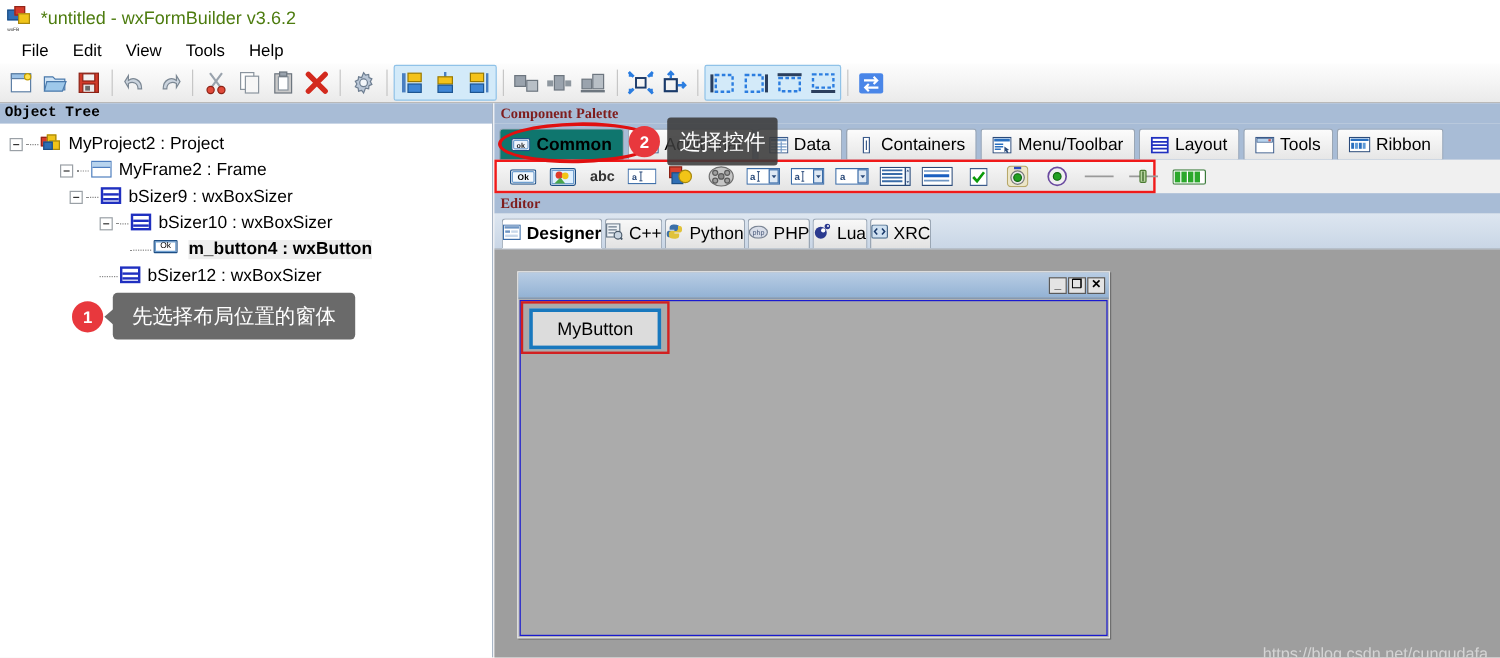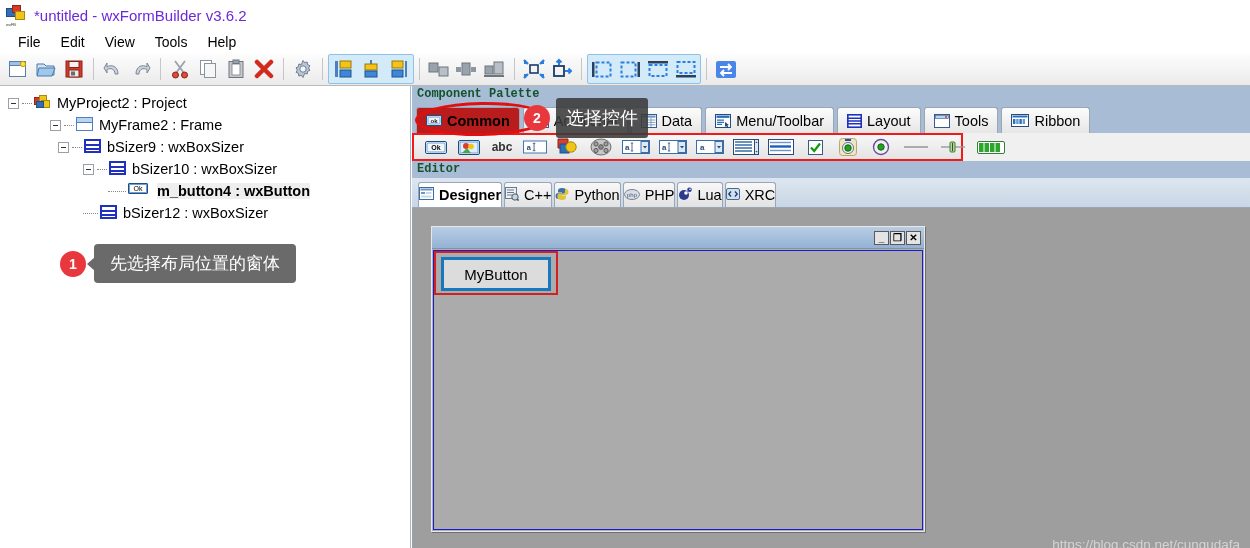"*untitled - wxFormBuilder v3.6.2" #title-text { color: #6d28d9 -> #4d7c0f }
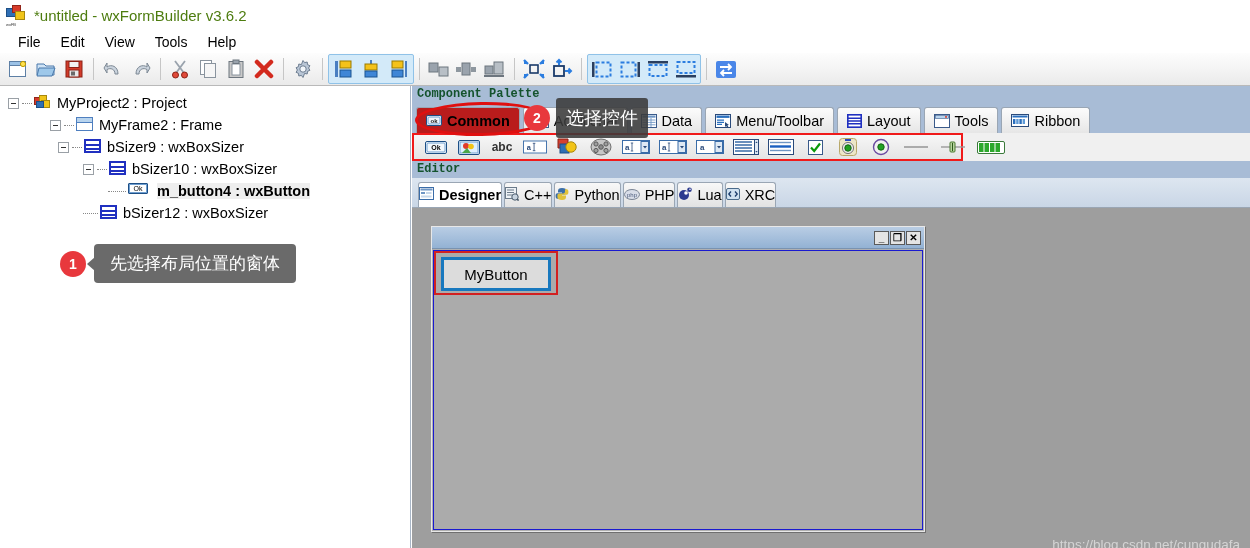"Object Tree" div { html: none -> <div>Object Tree</div> }
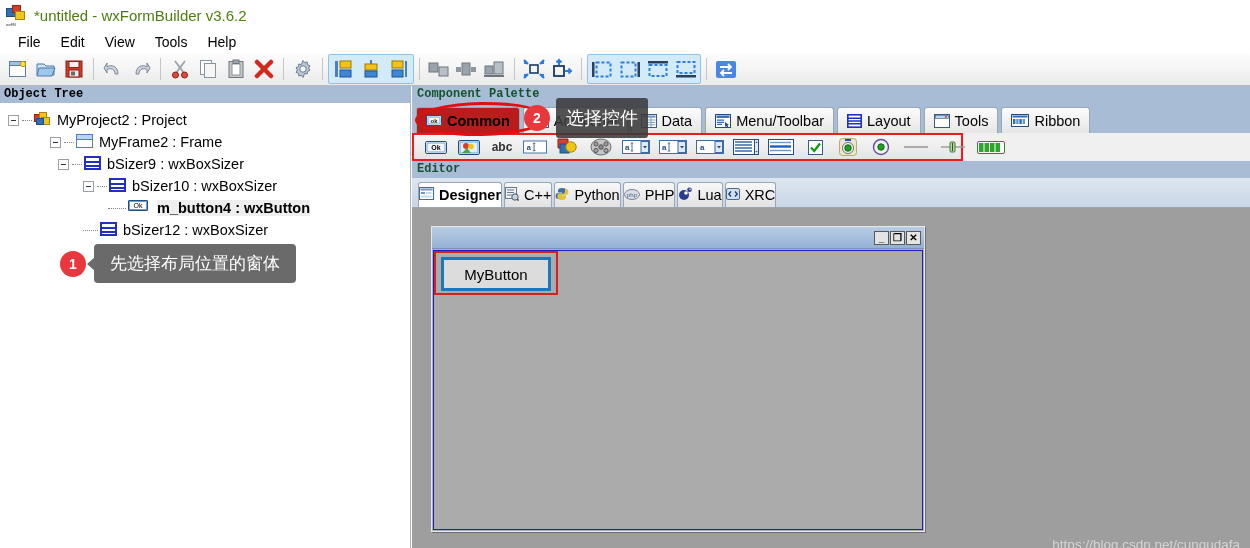"Component Palette" .pane-header { color: #14532d -> #7f1d1d; font-family: Liberation Mono, monospace -> Liberation Serif, serif }
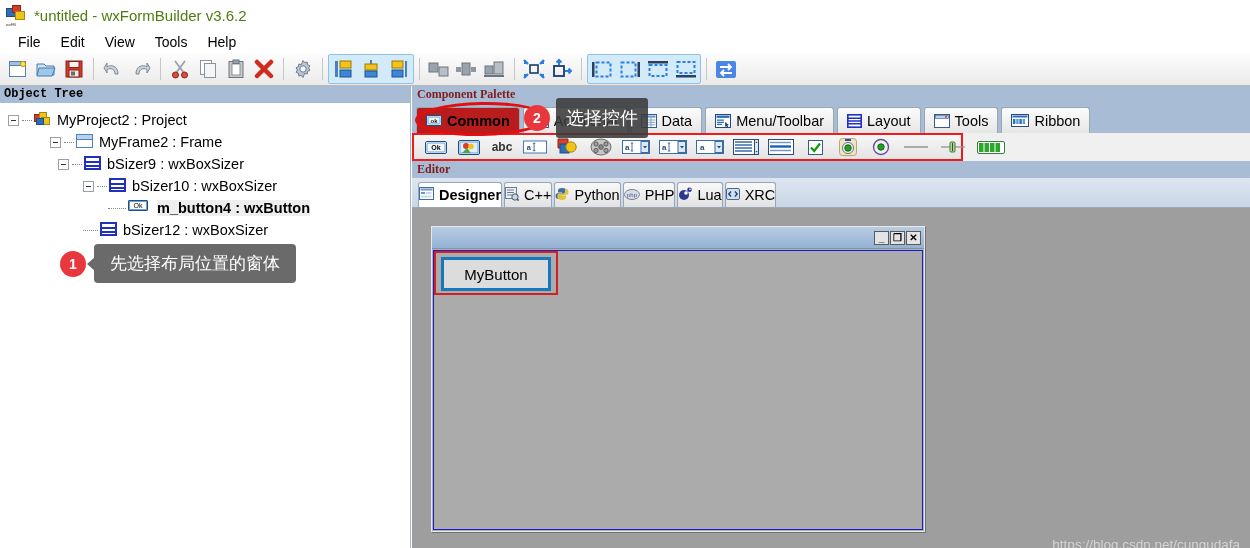"Common" .ptab.active { background: #b91c1c -> #0f766e }
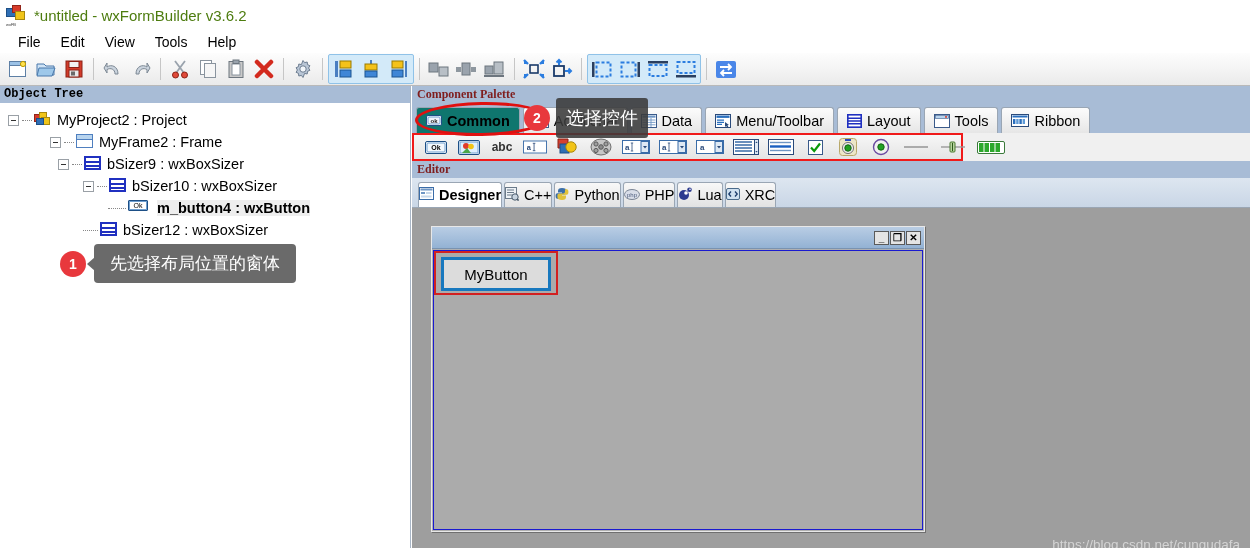"Containers" div.ptab { html: none -> <div> <span> <svg> <rect></rect> <path></path> </svg> </span> <span>Containers</span> </div> }
